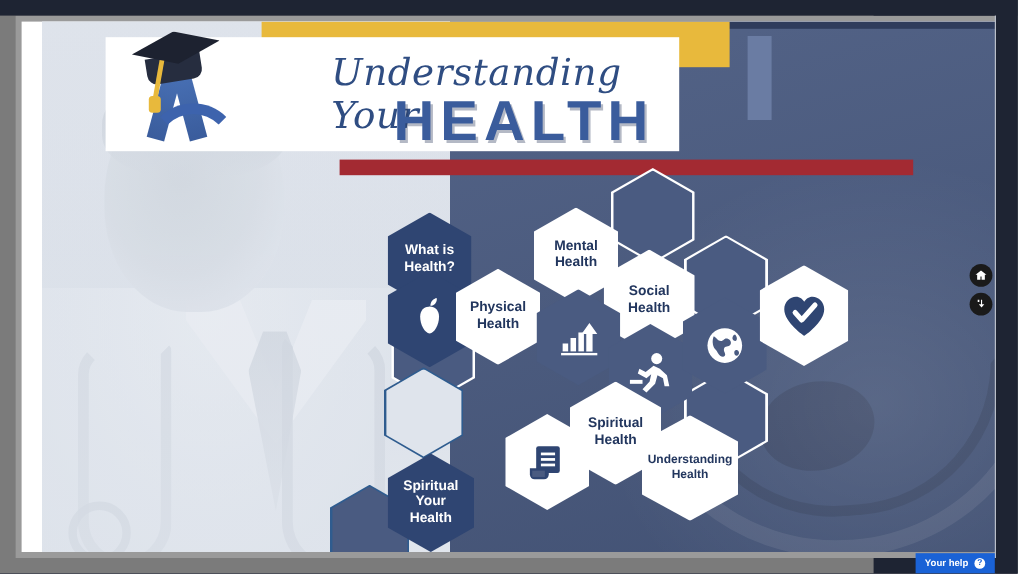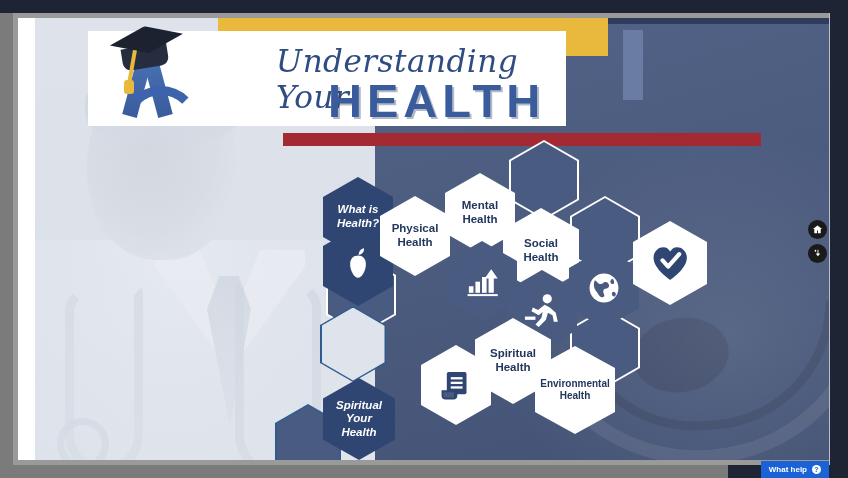"What is" .hex-navy .lbl { font-style: italic -> none }
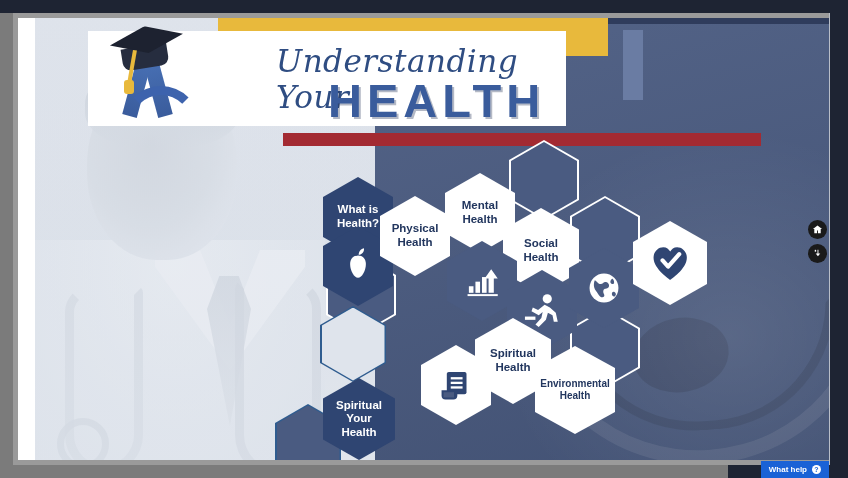"Physical" div.hex { top: 178px -> 206px }
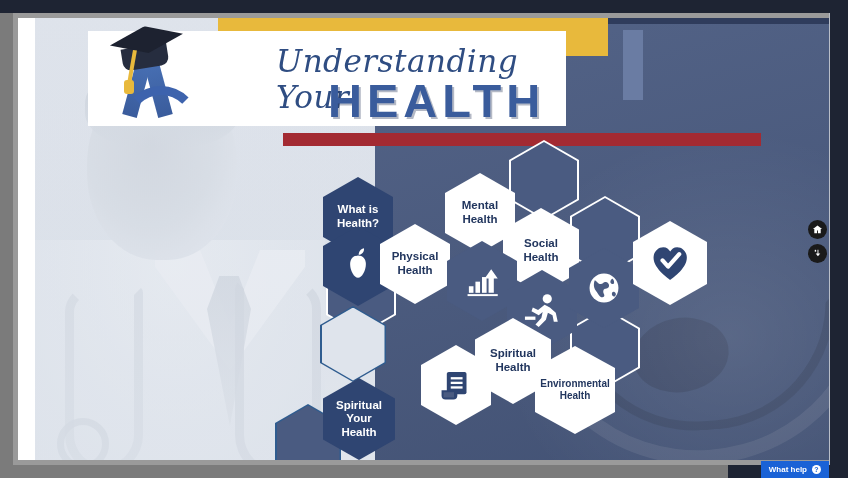"Environmental" div.lbl { text: Environmental -> Understanding }
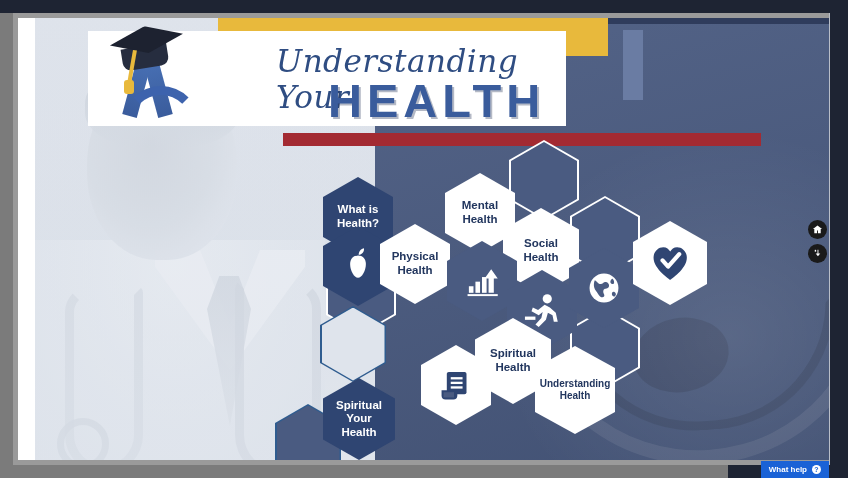"What help" span { text: What -> Your }
